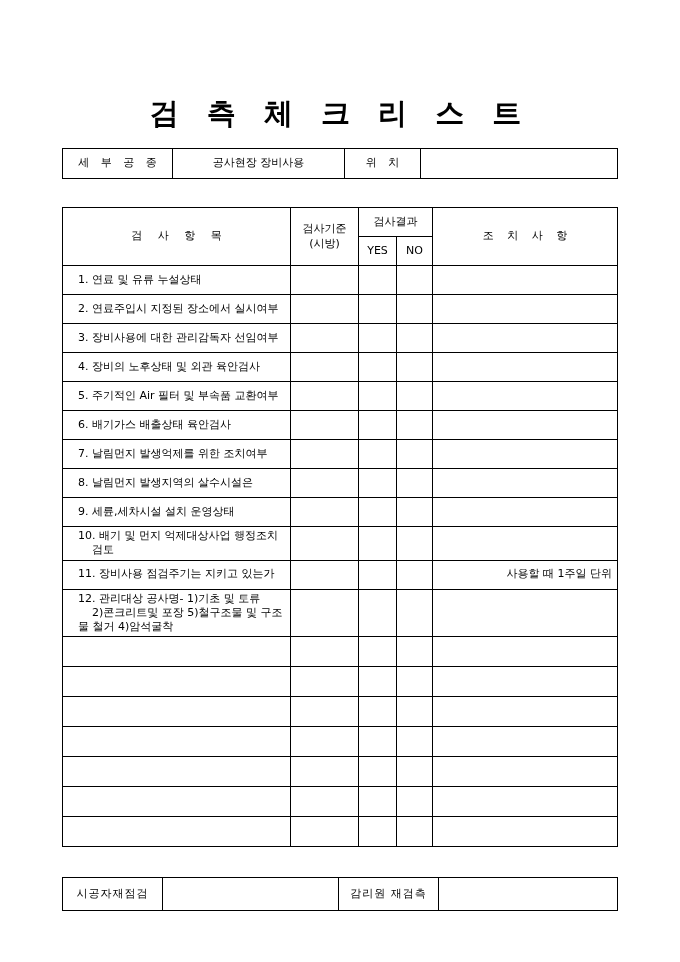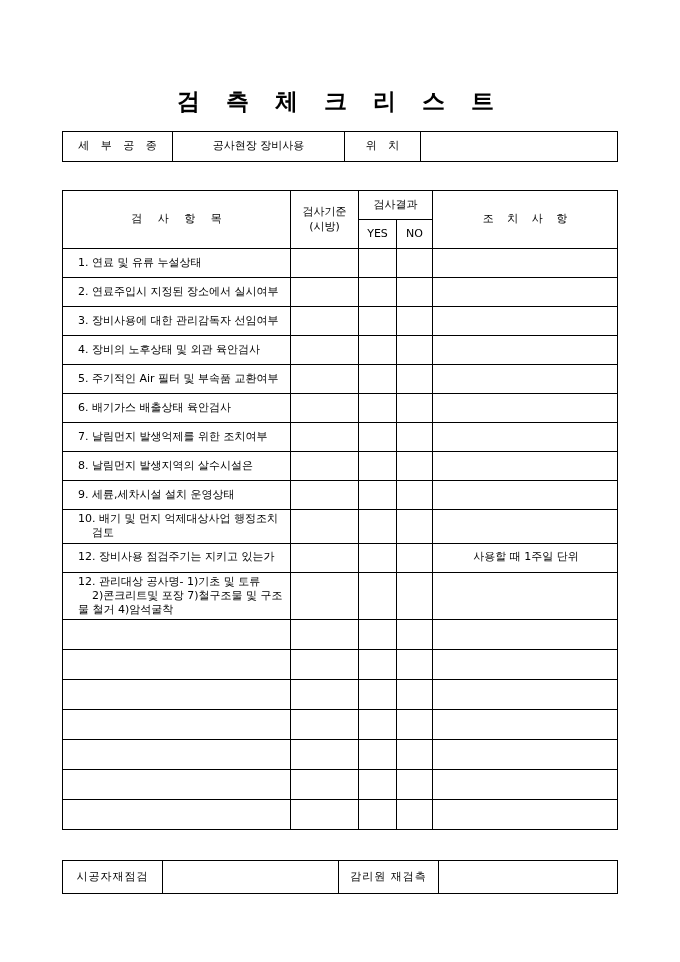"검 측 체 크 리" .doc-title { font-size: 23px -> 29px; margin-top: none -> 8px }
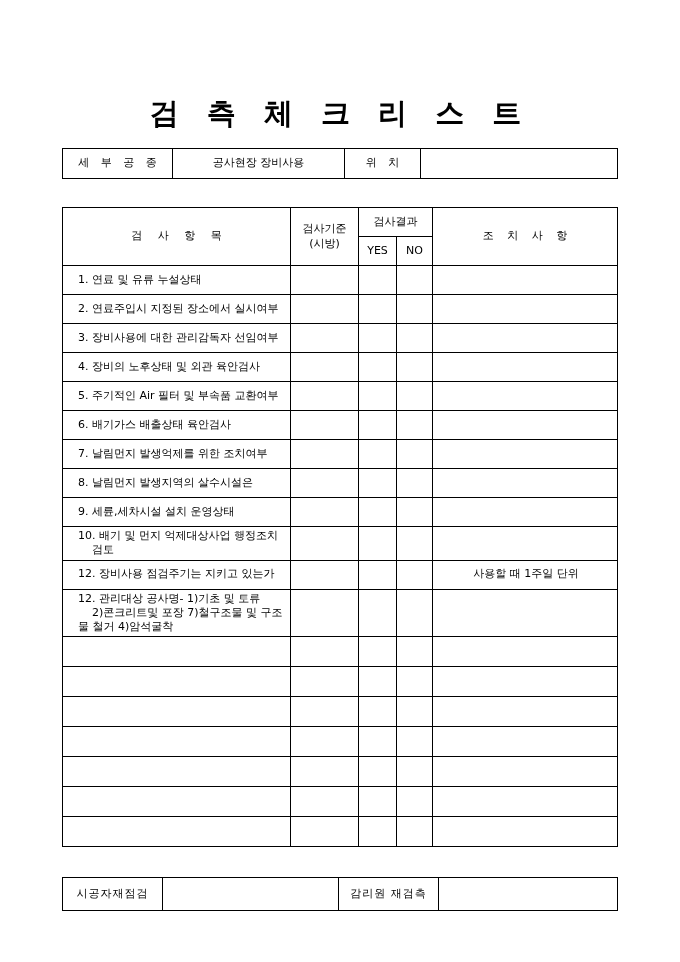"12. 장비사용 점검주기는 지키고 있는가" td.item-cell { text: 12 -> 11 }
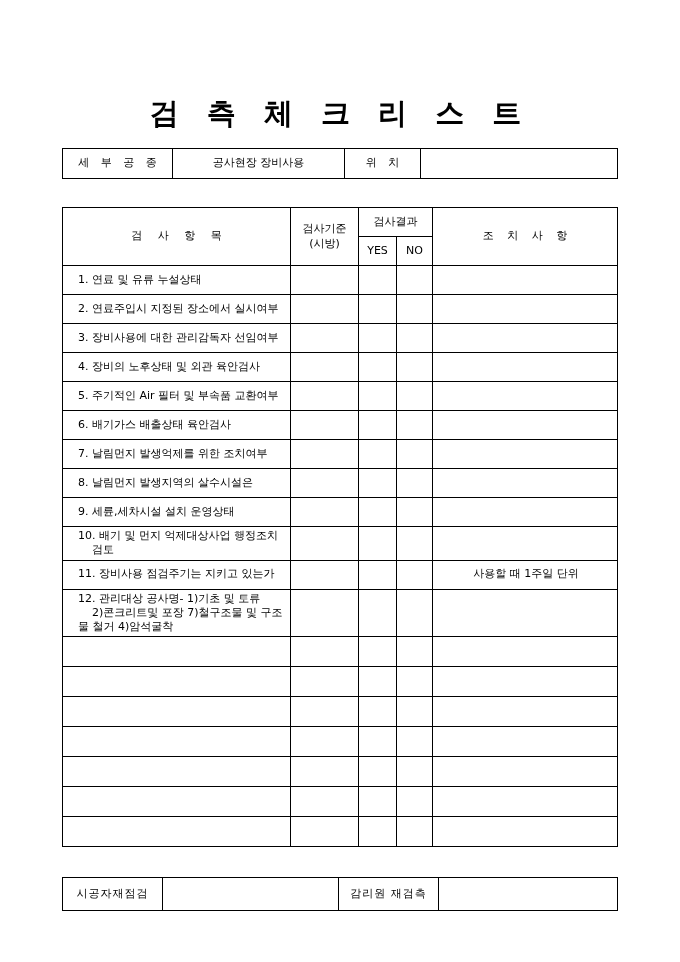"사용할 때 1주일 단위" .action-cell { text-align: center -> right }
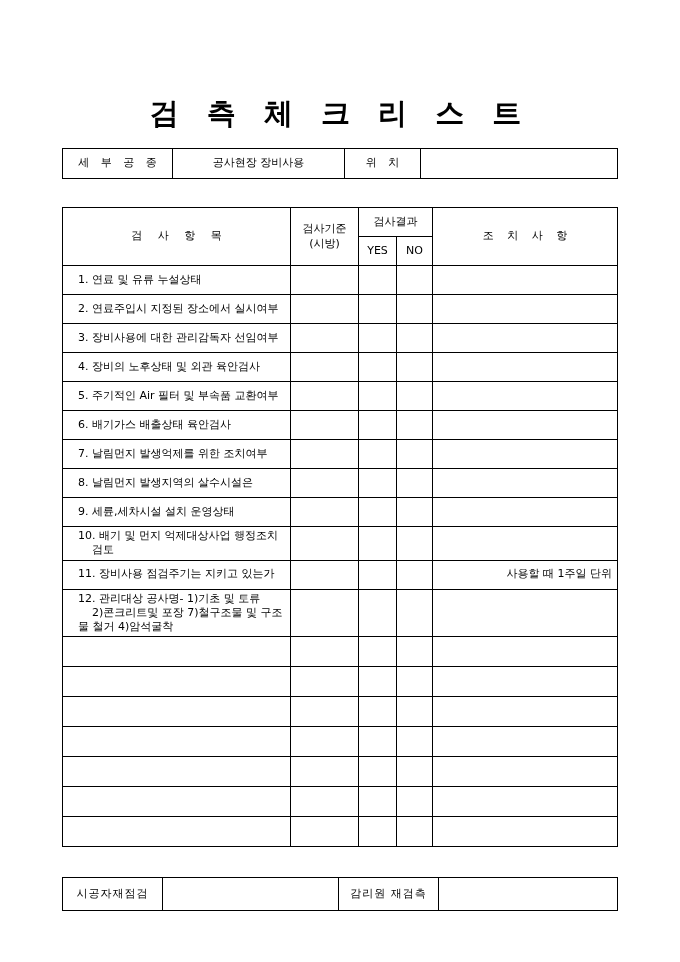"2)콘크리트및 포장 7)철구조물 및 구조" div.small-ind { text: 7 -> 5 }
